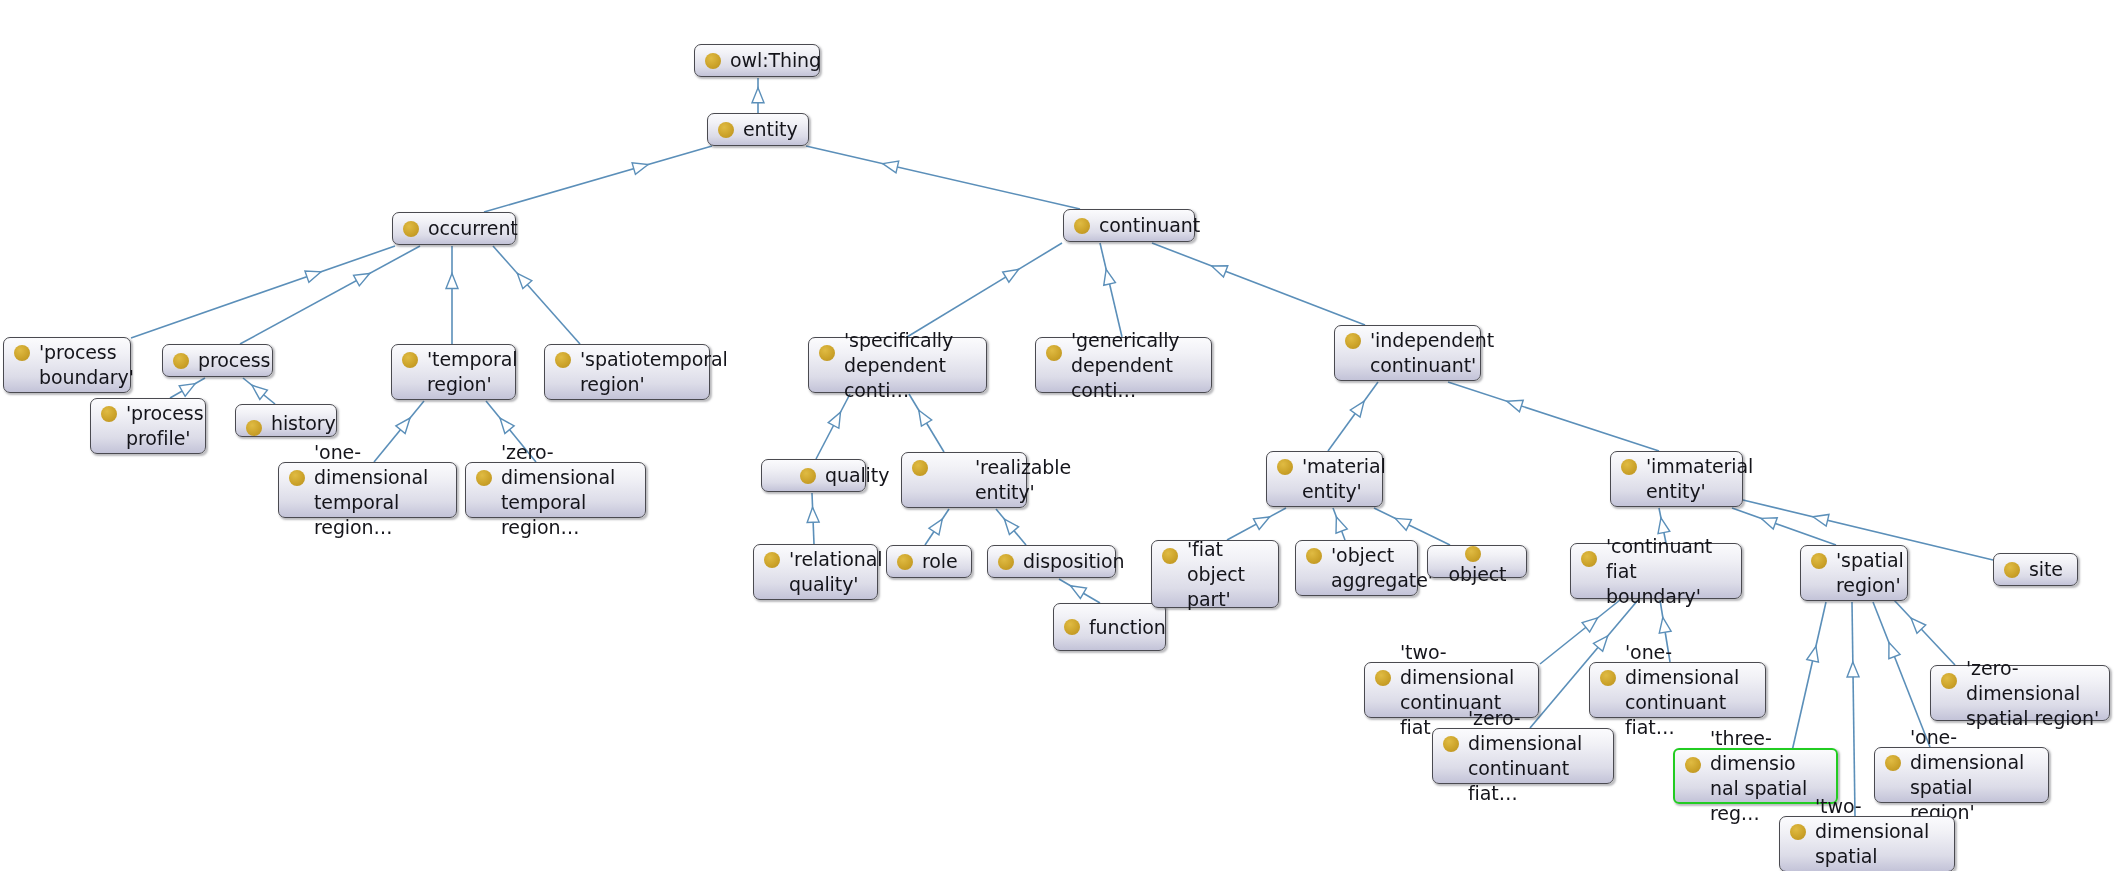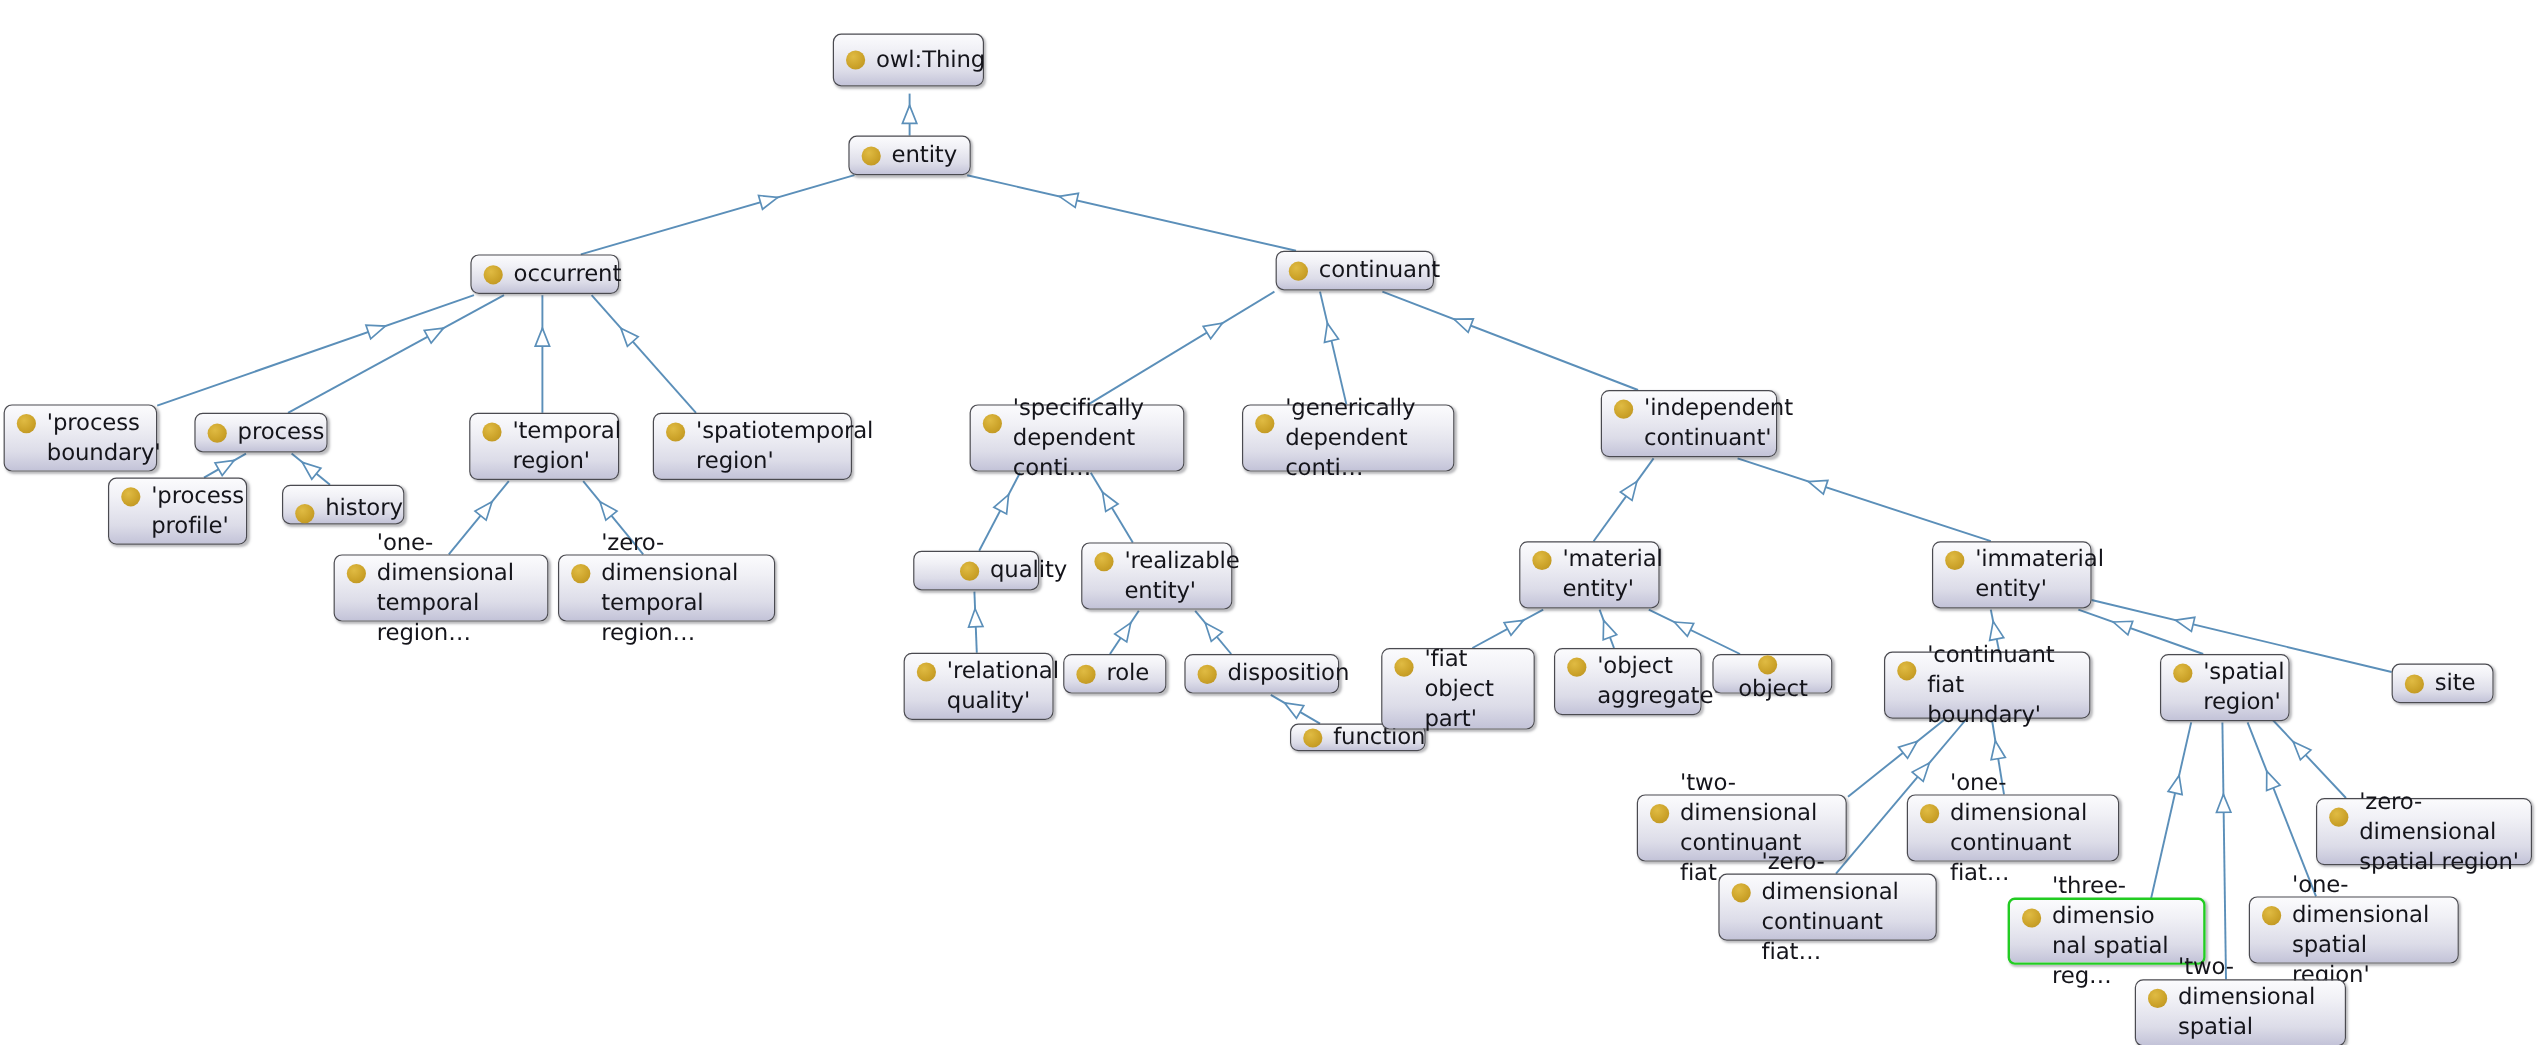"owl:Thing" div.node { height: 44px -> 33px; top: 28px -> 44px }
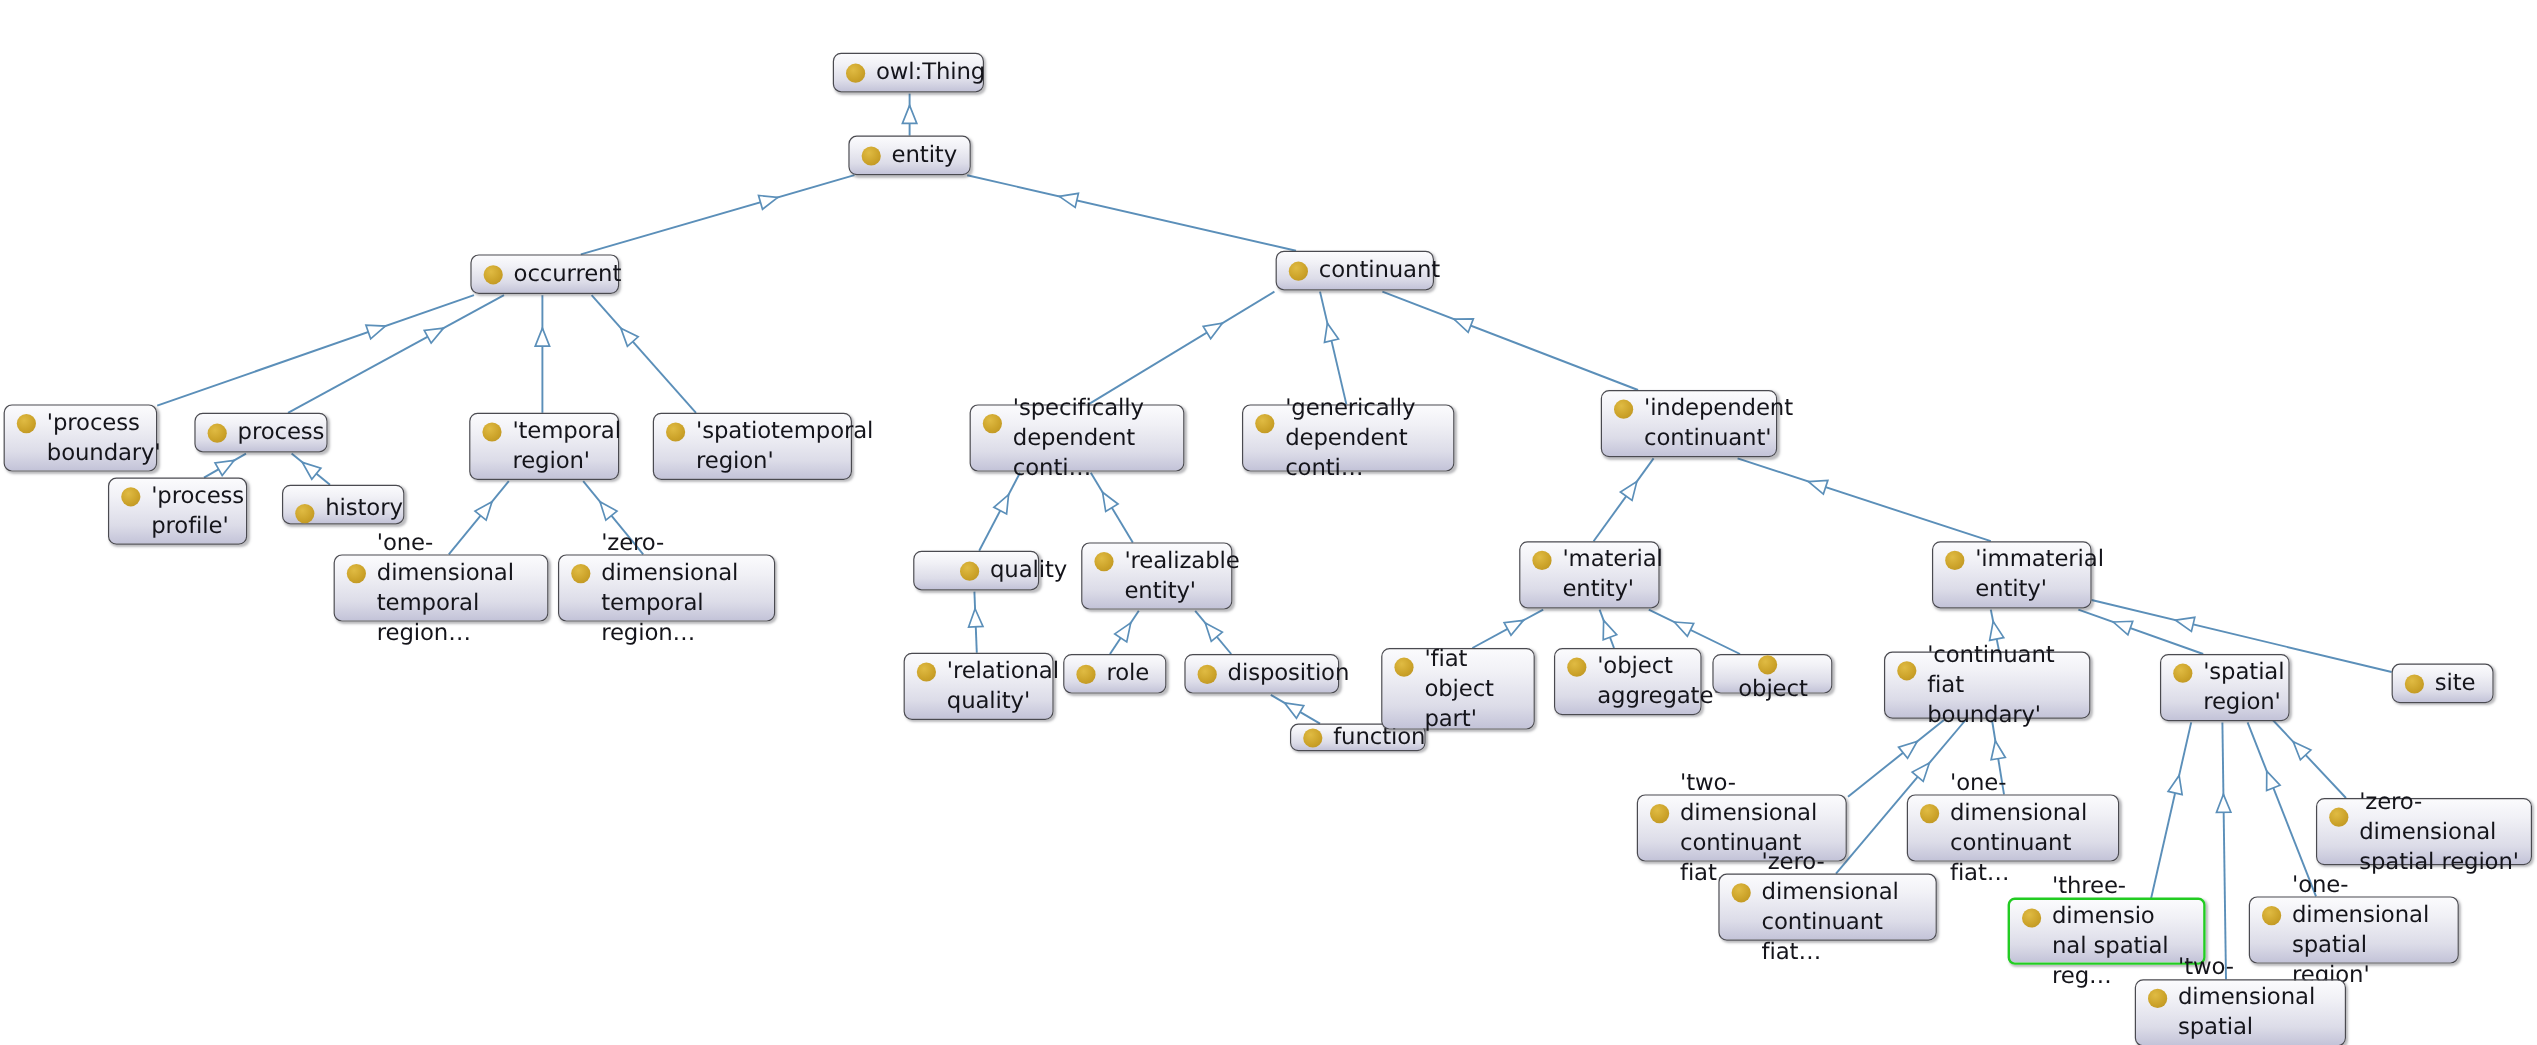"'realizable" div.node { gap: none -> 38px }
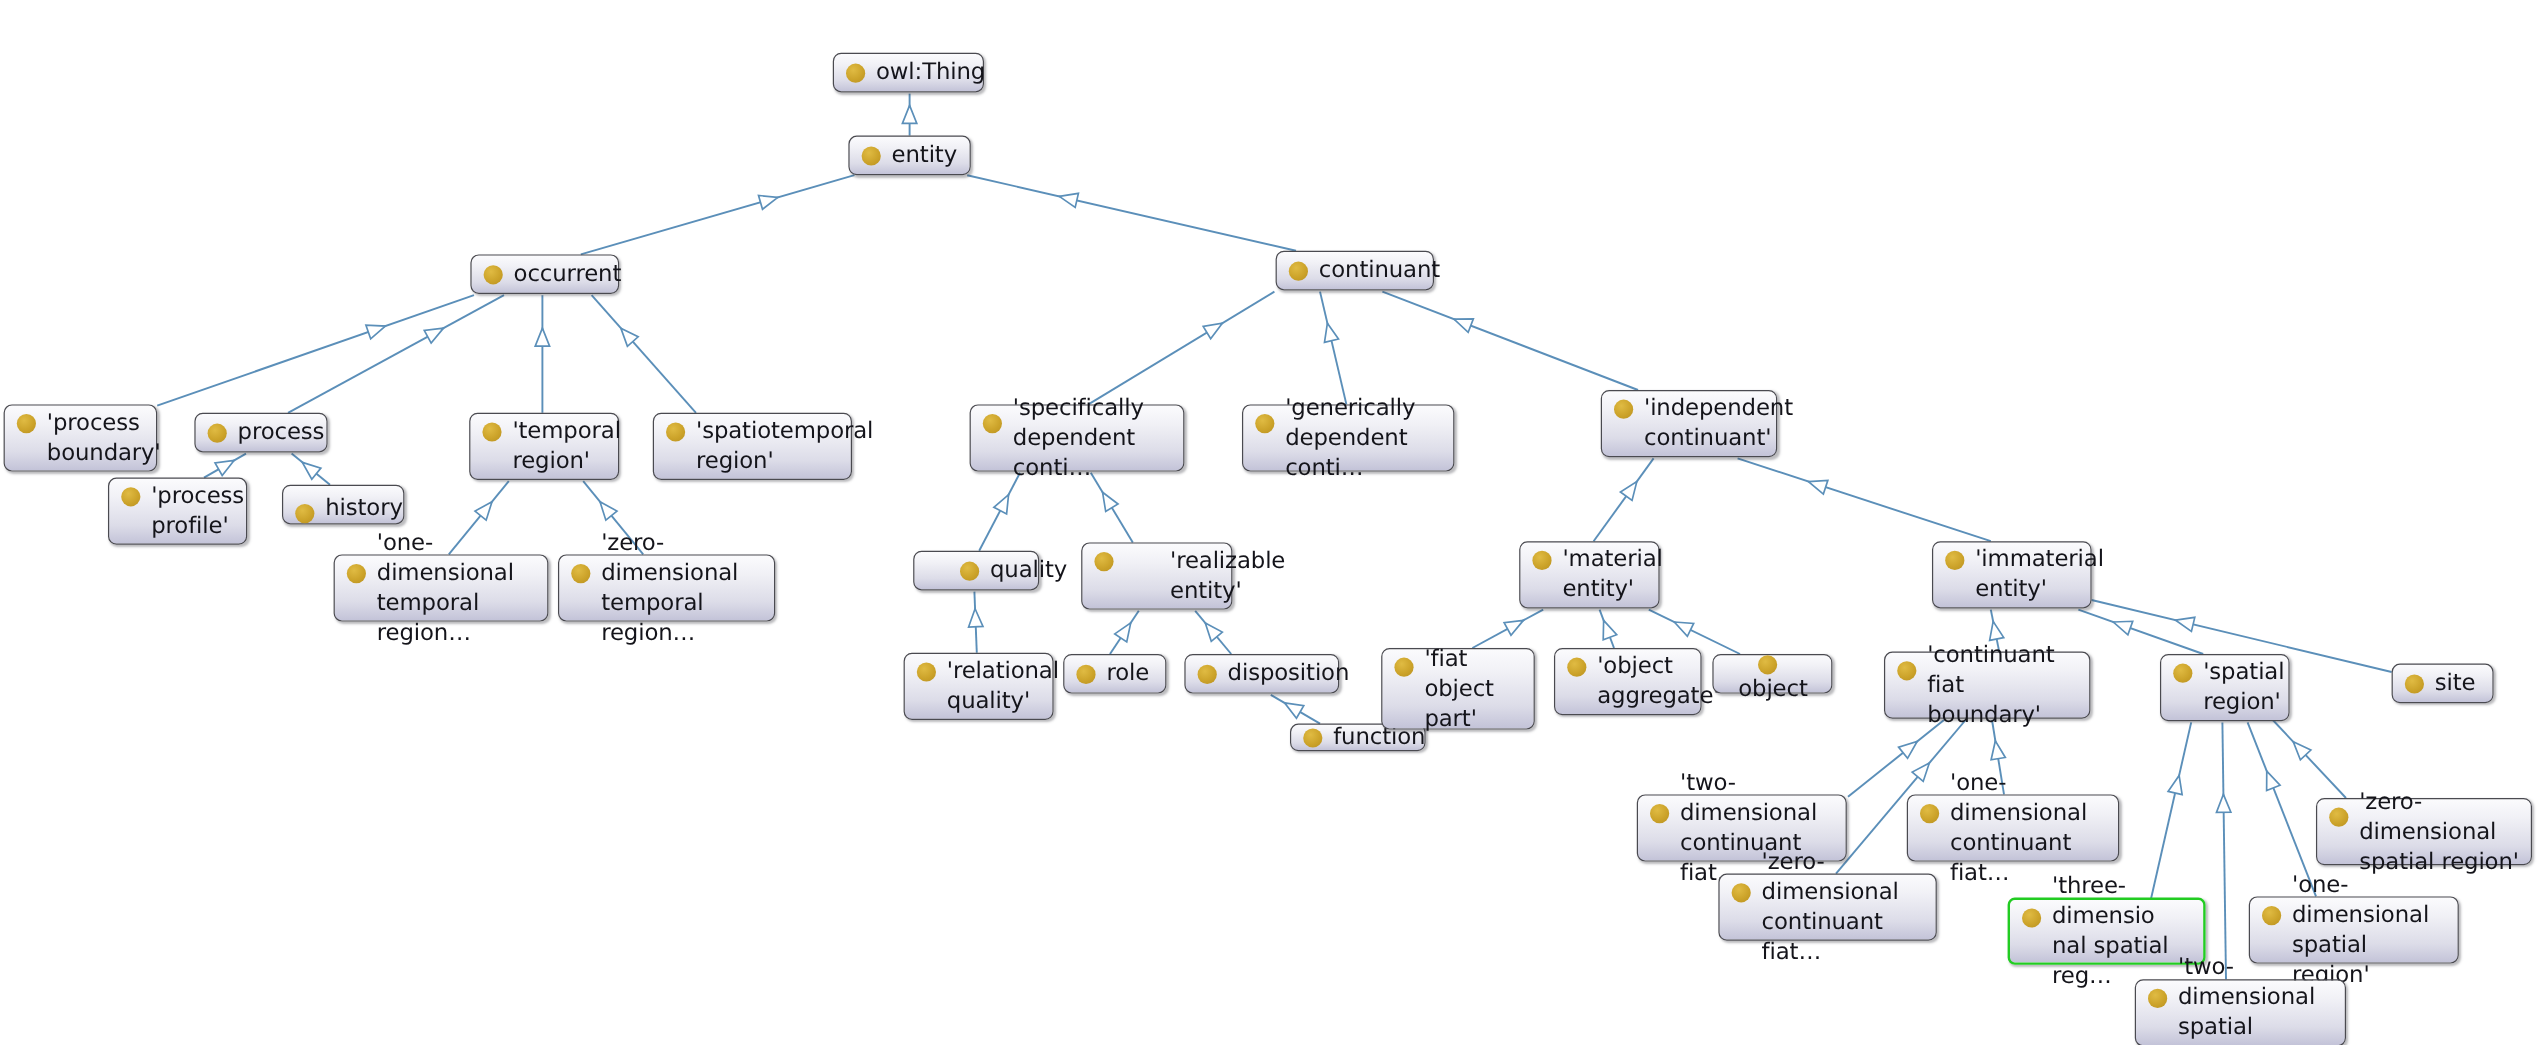"function" div.node { height: 23px -> 48px; margin-left: 22px -> none }
